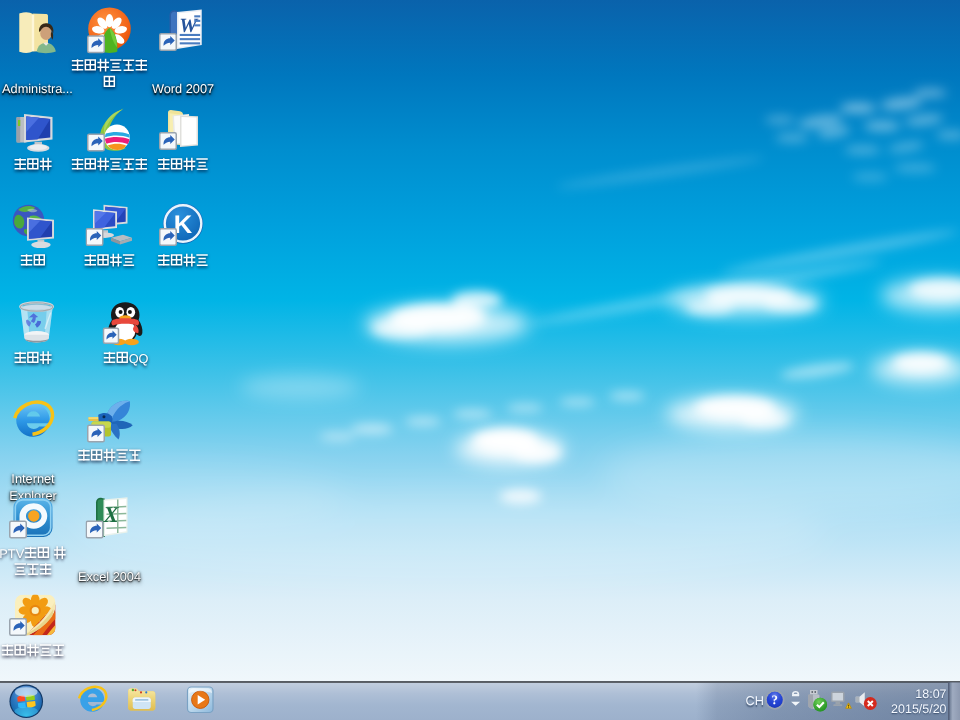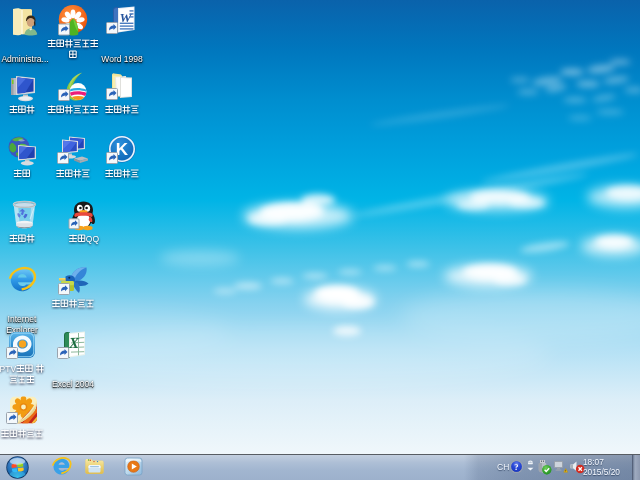"Word 1998" div.lbl { text: 1998 -> 2007 }
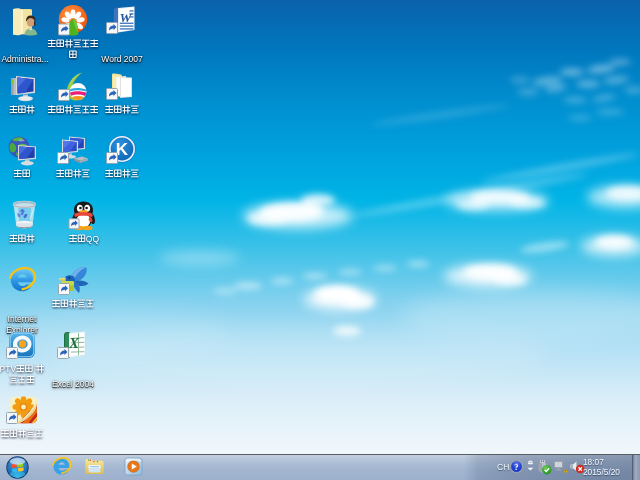"18:07" #clock { text-align: left -> right }
